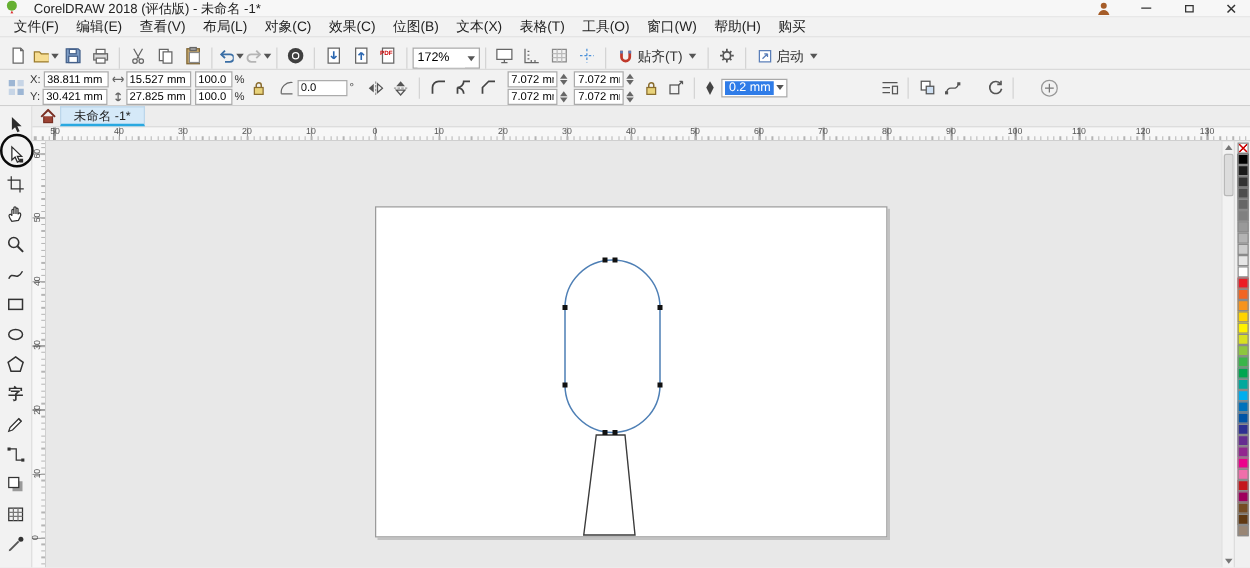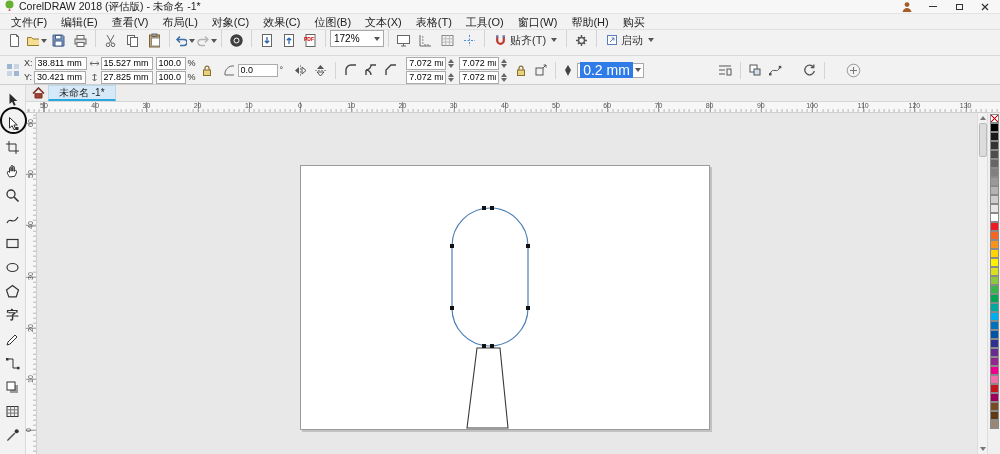"CorelDRAW 2018 (评估版) - 未命名" .titlebar { gap: 4px -> 12px }
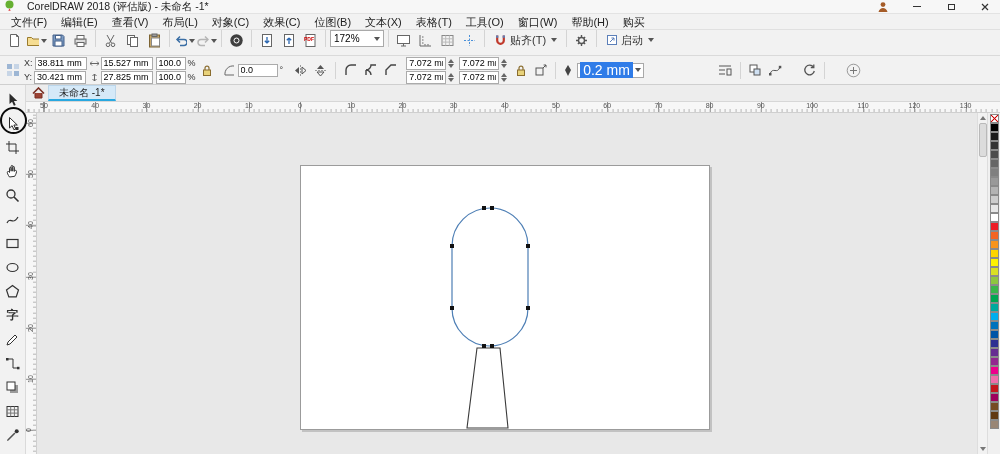"172%" .toolbar { align-items: flex-start -> flex-end }
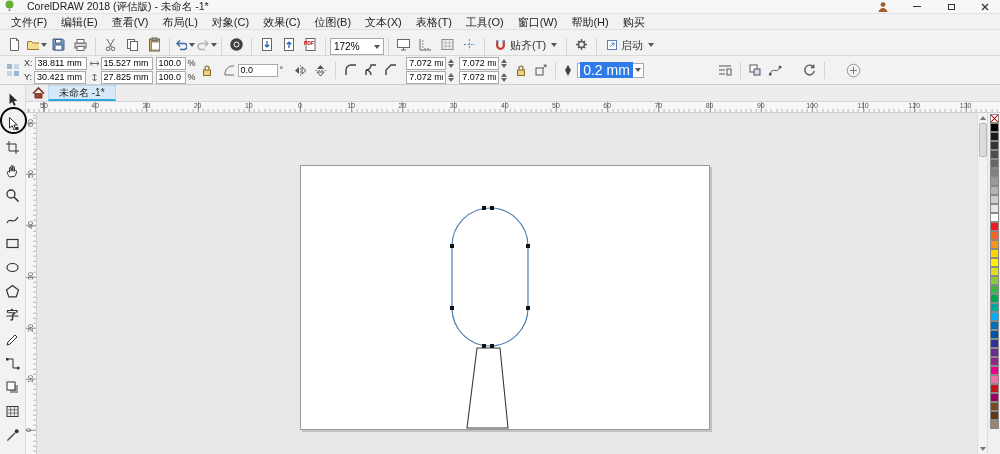"0.2 mm" .combo-sel { font-size: 14px -> 10px }
